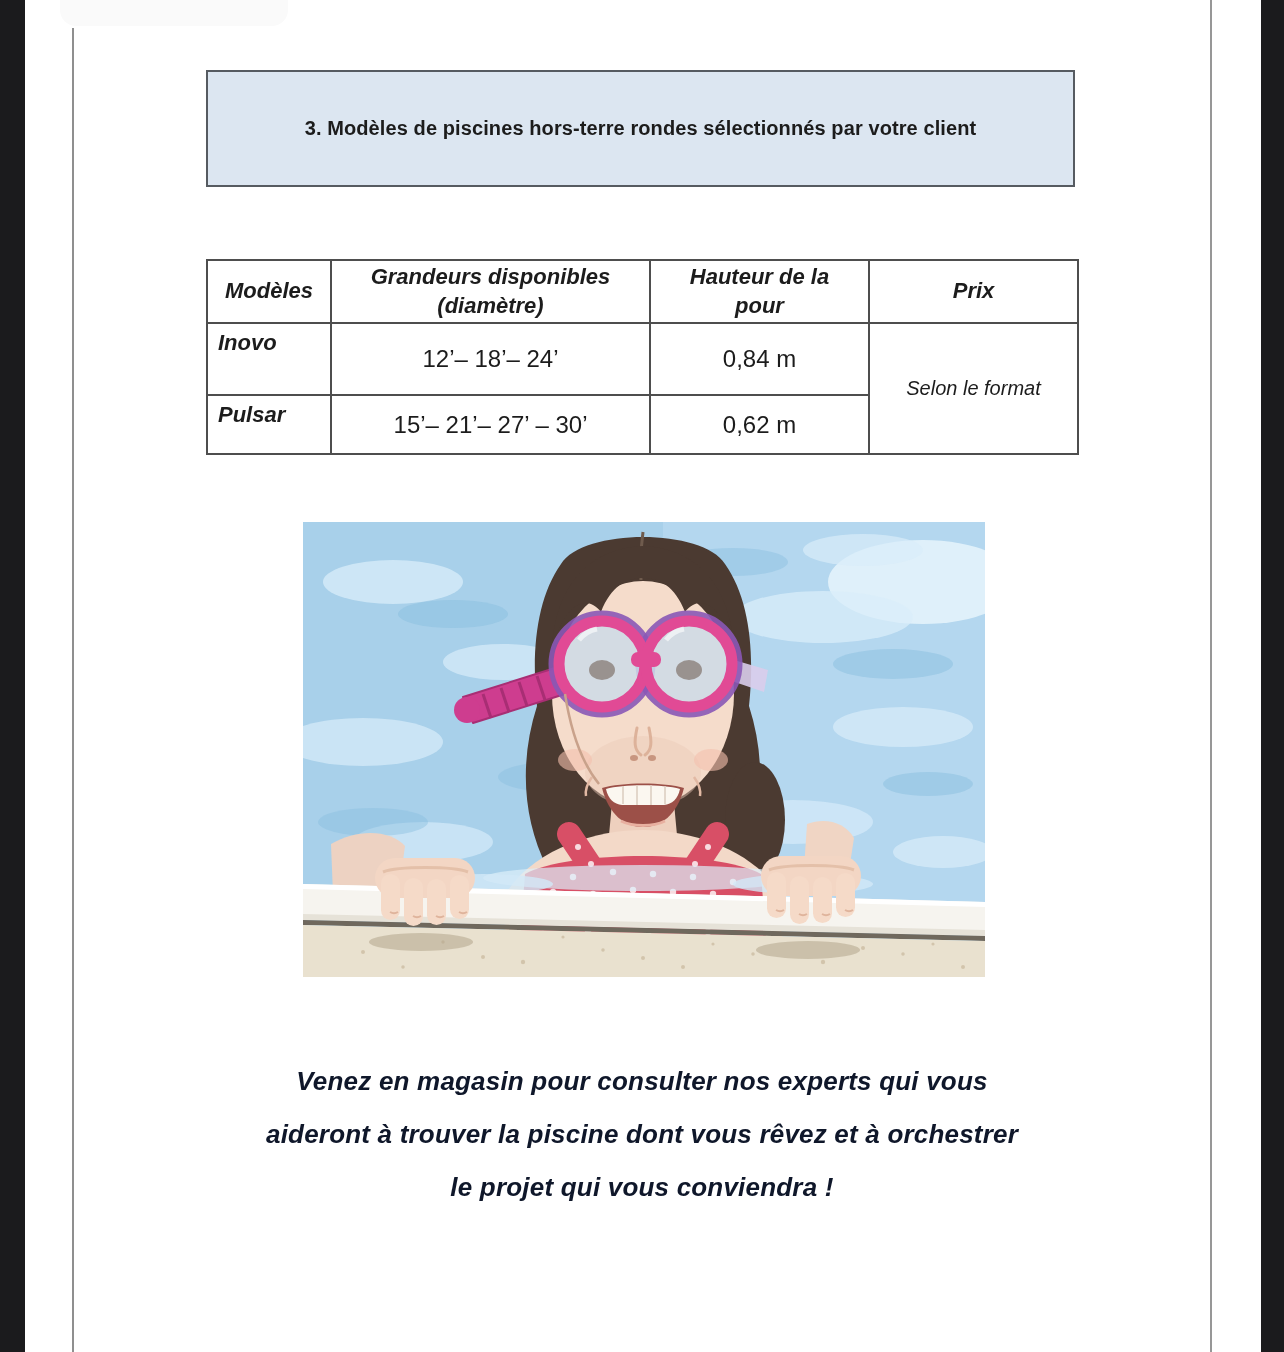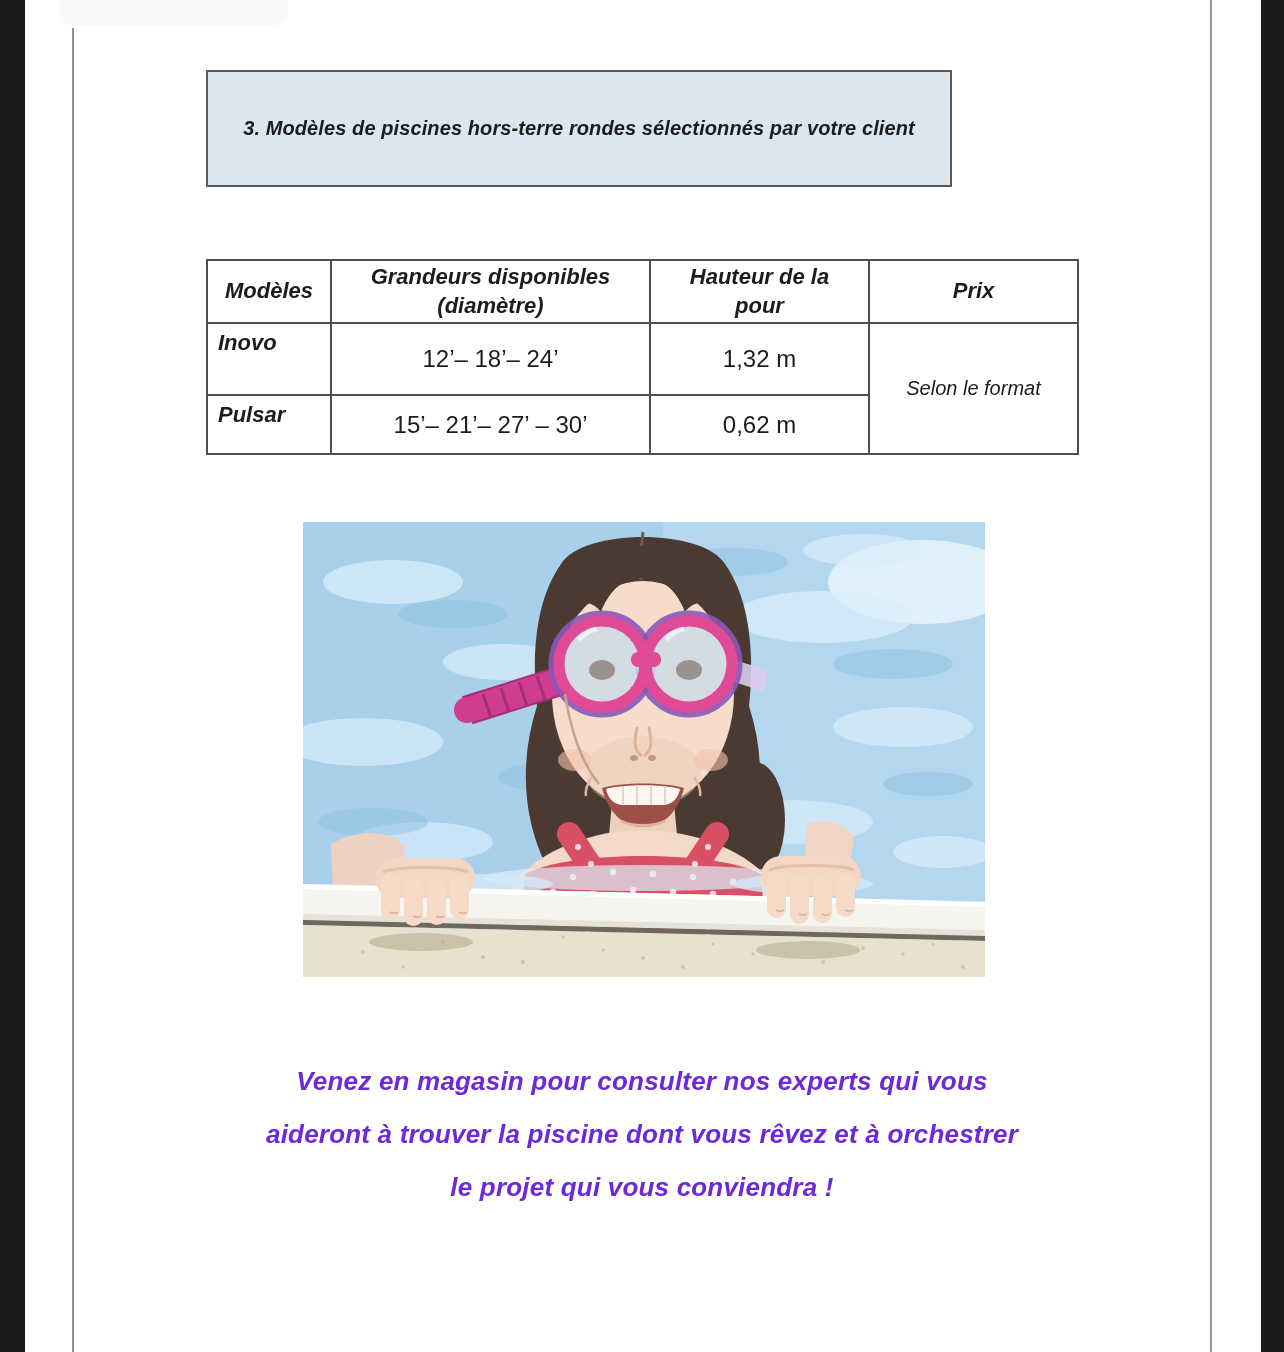"3. Modèles de piscines hors-terre" .title-box { font-style: italic -> none; width: 746px -> 869px }
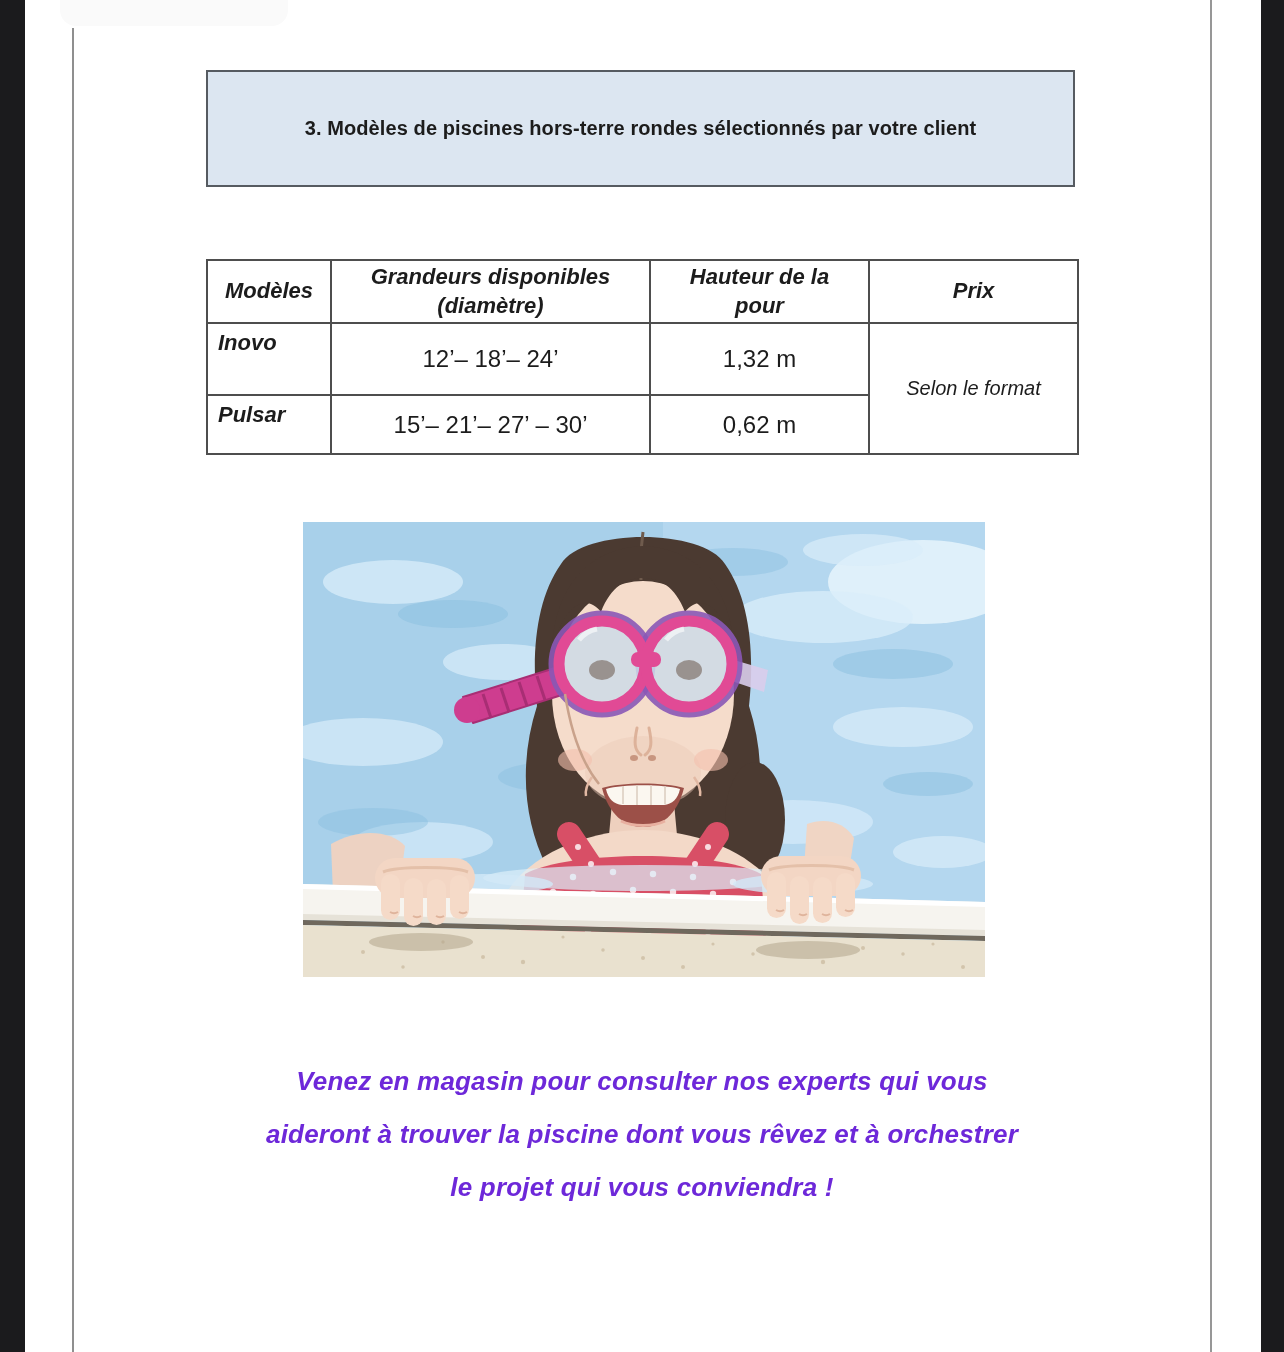"1,32 m" td.val { text: 1,32 -> 0,84 }
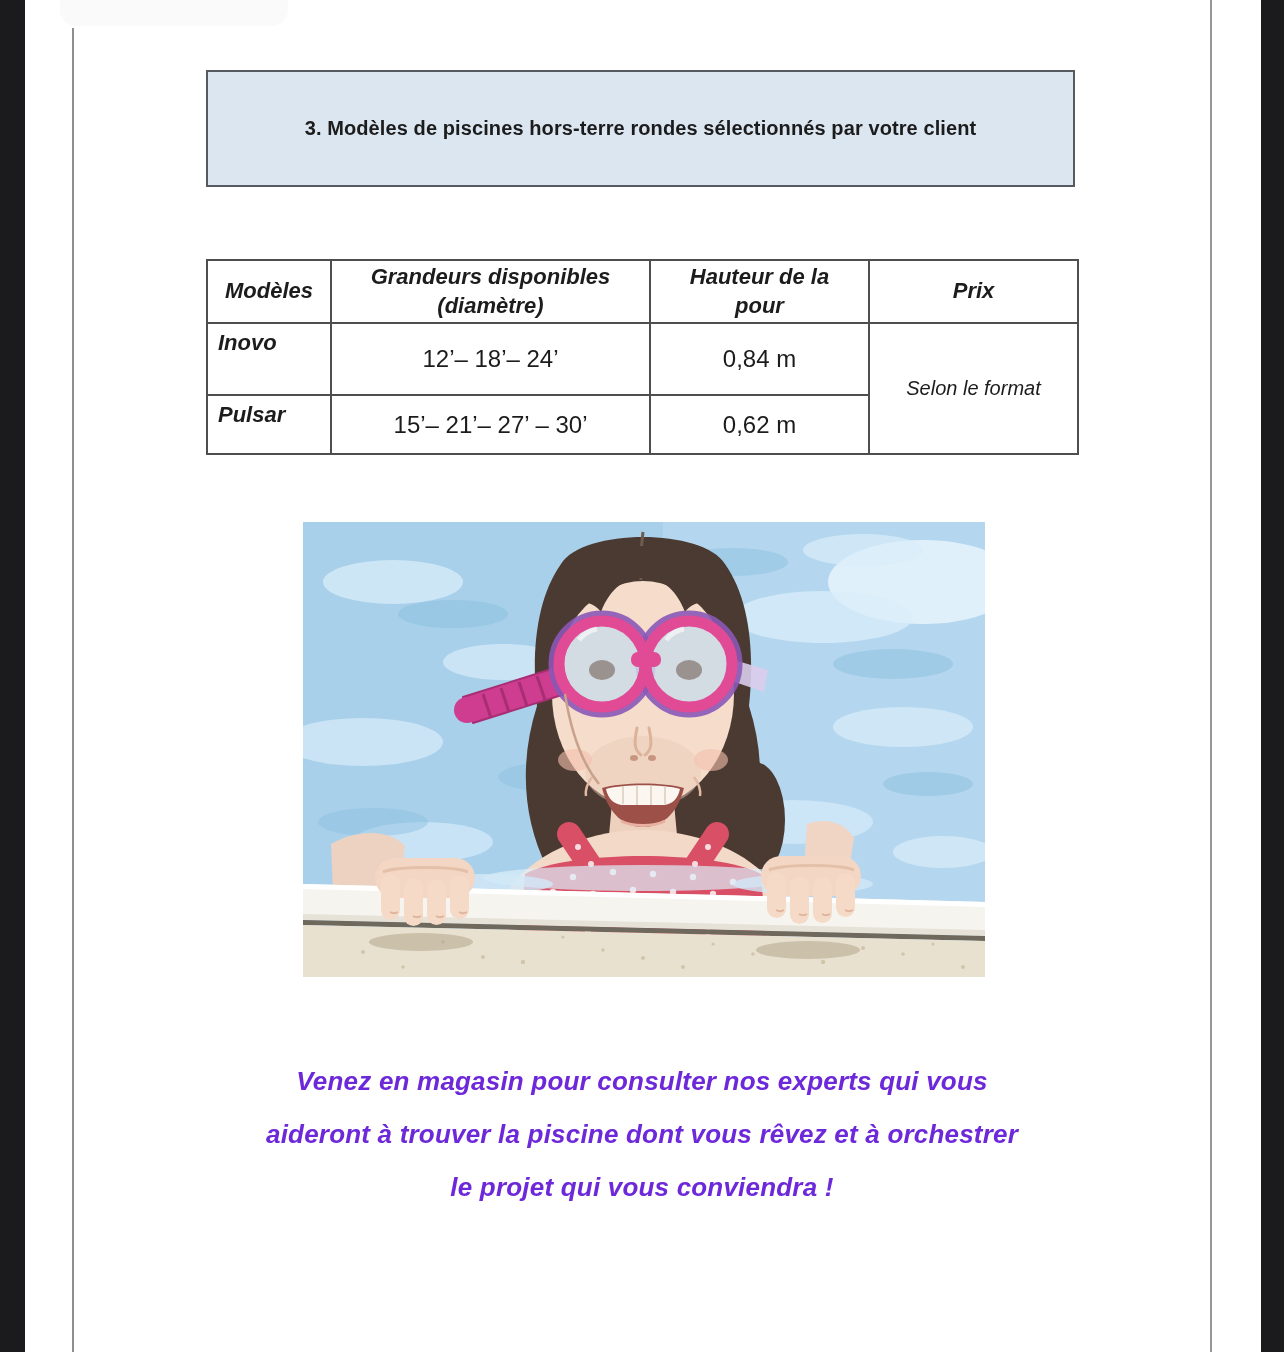"Venez en magasin pour consulter" .caption { color: #6d28d9 -> #0f172a }
